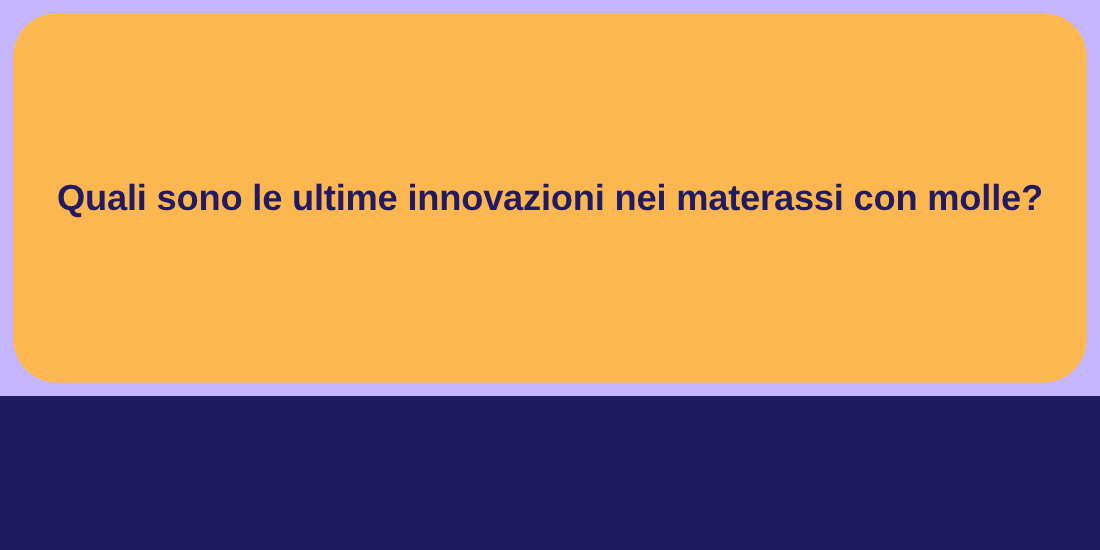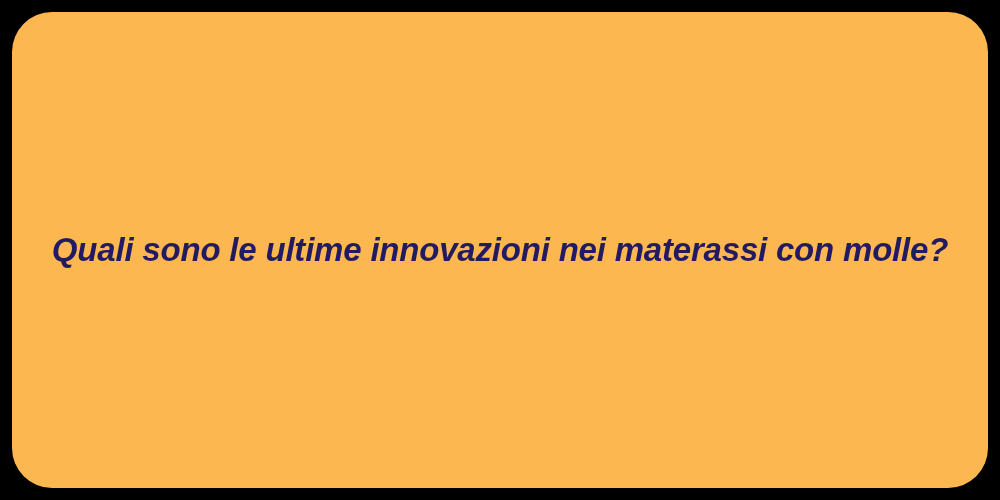"Quali sono le ultime innovazioni" #banner-frame { background: #000000 -> #c4b5fd; font-style: italic -> none; height: 500px -> 360px }
